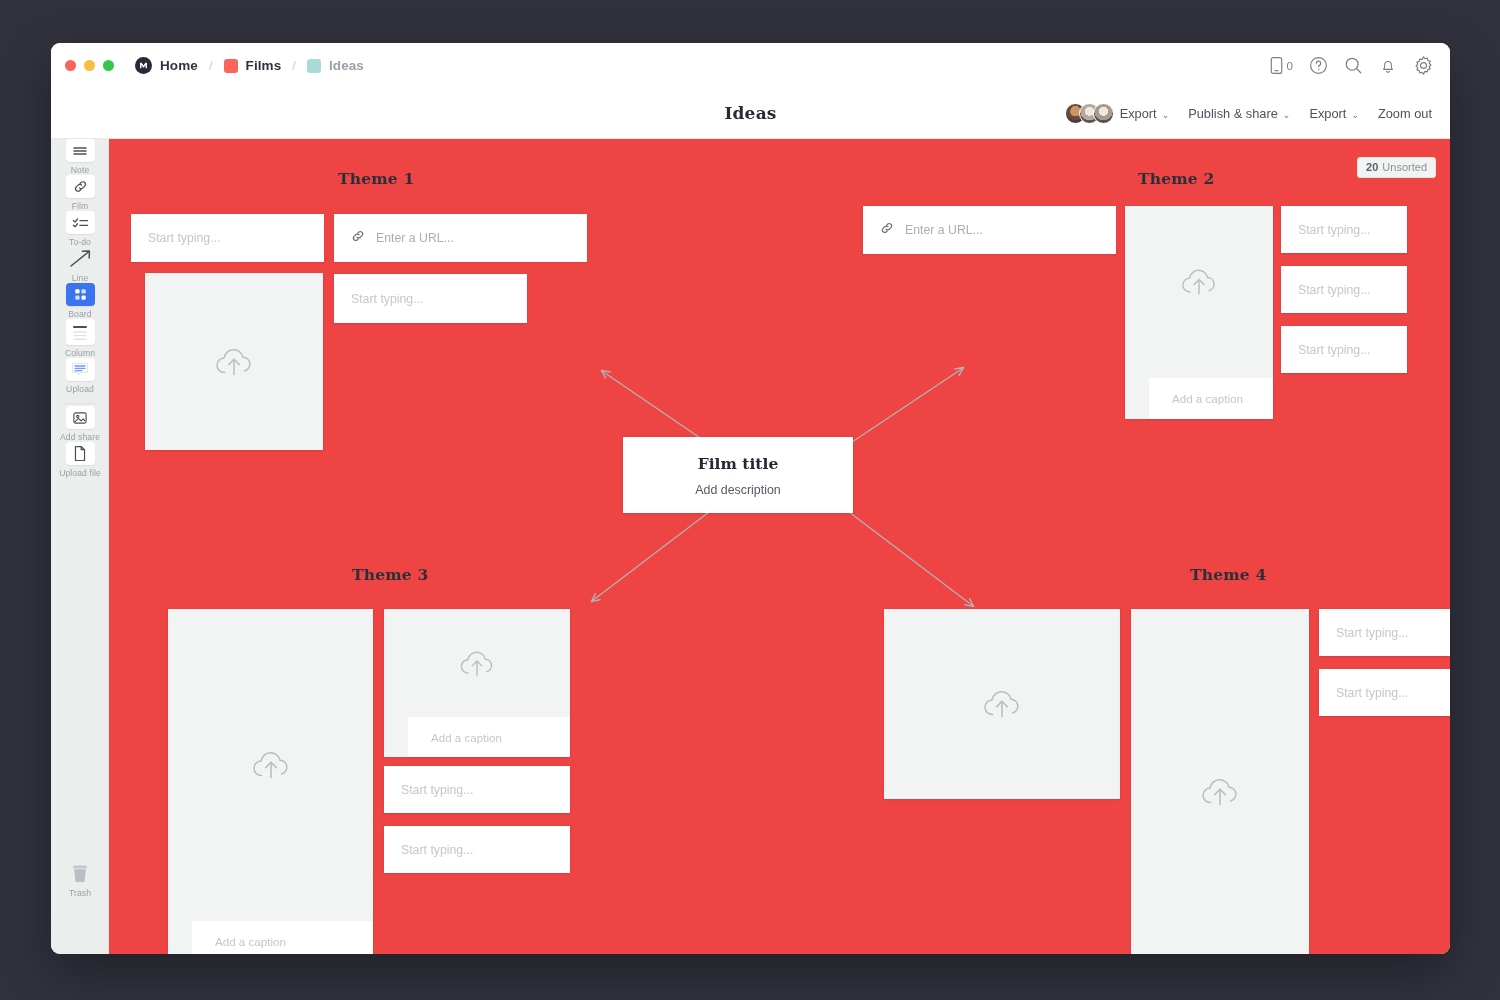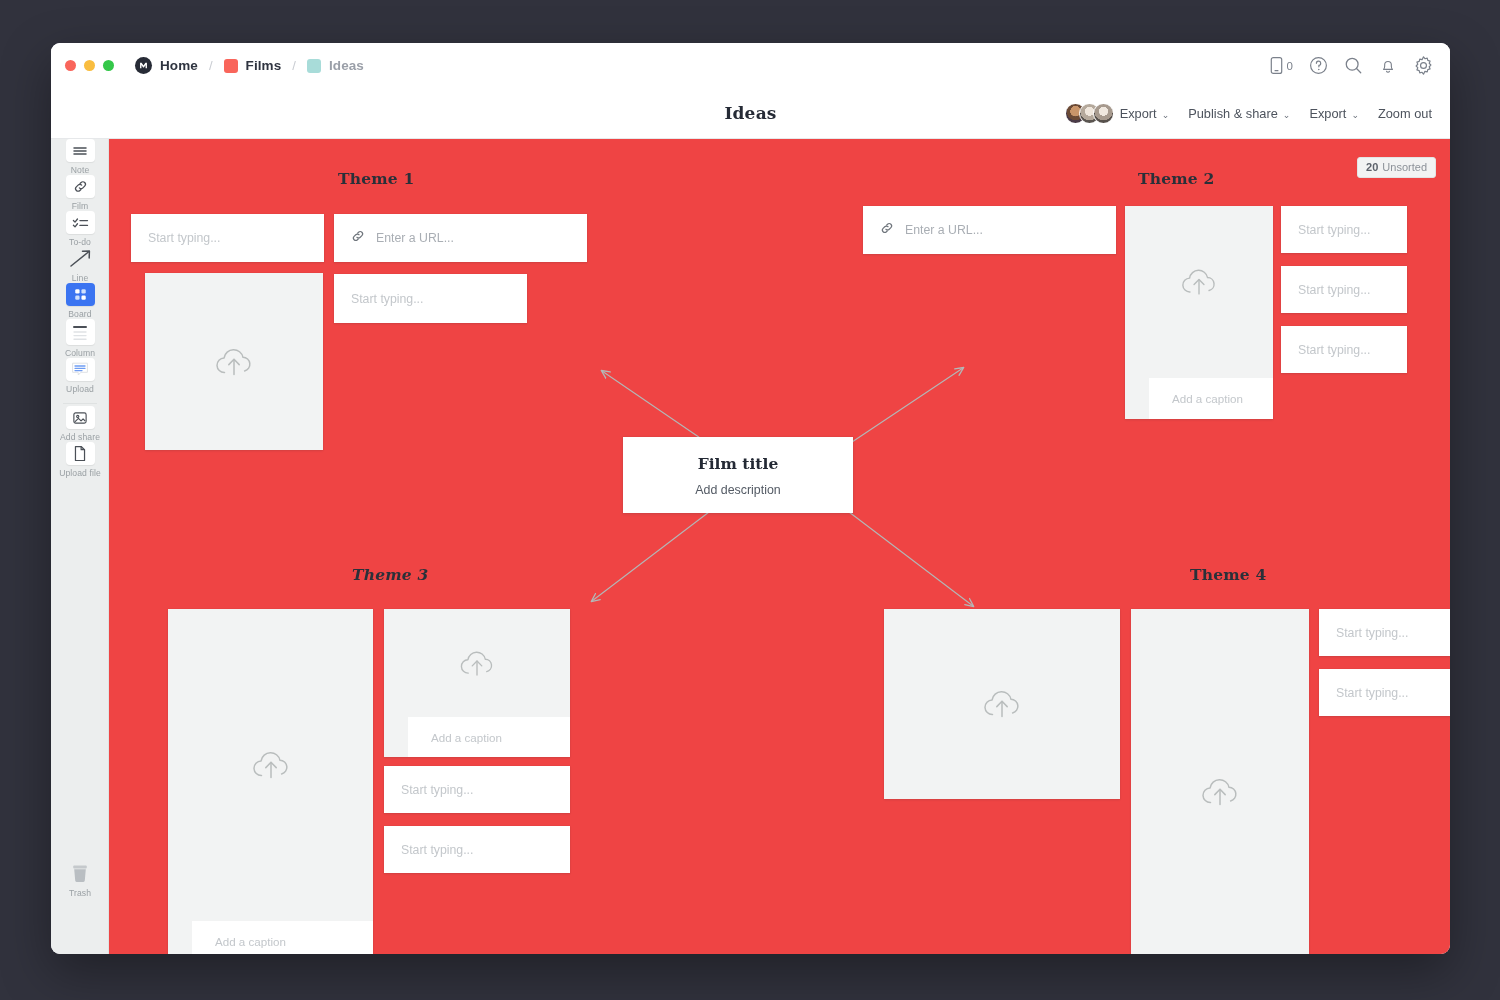"Theme 3" div.theme-title { font-style: italic -> none }
